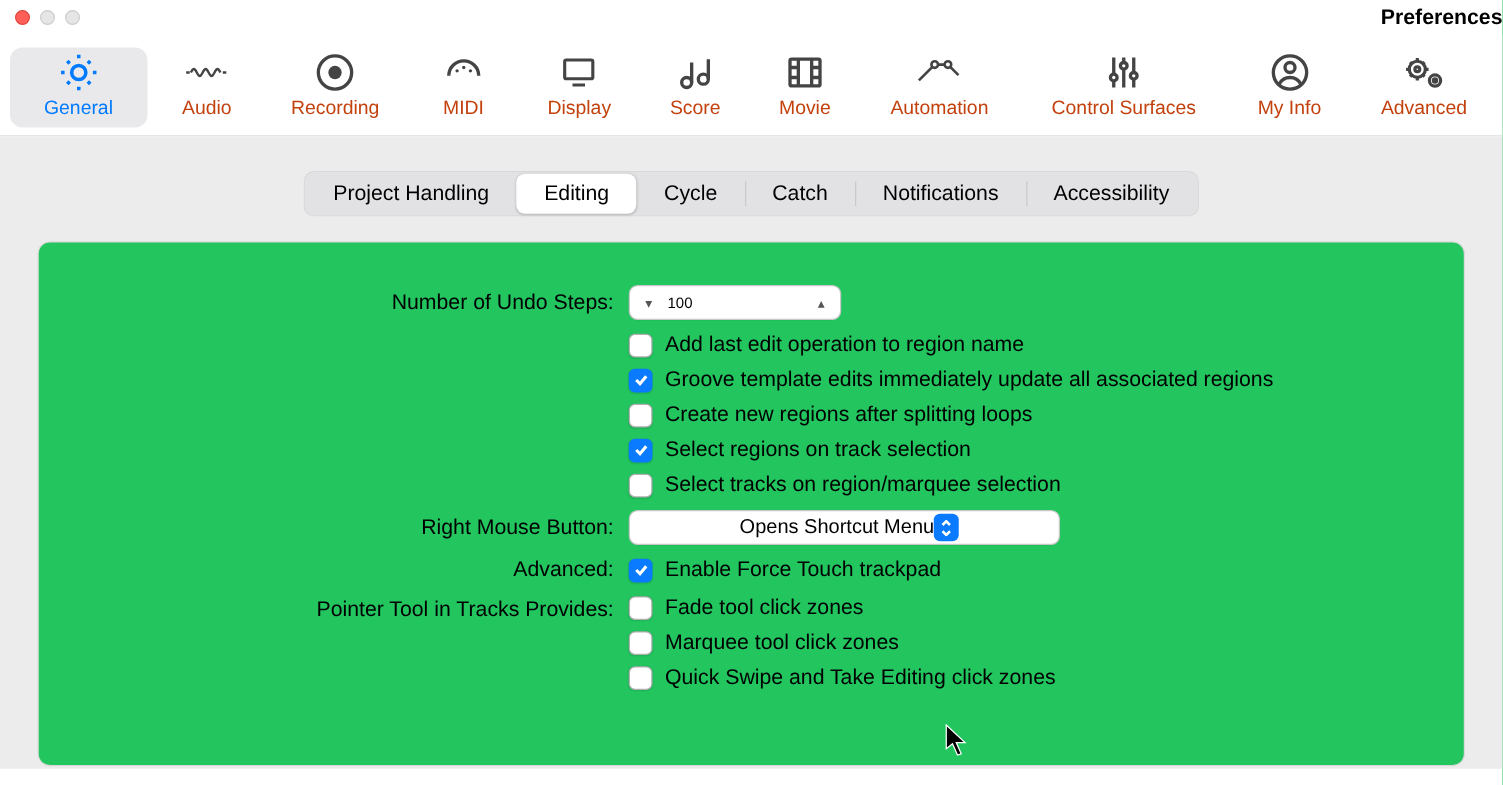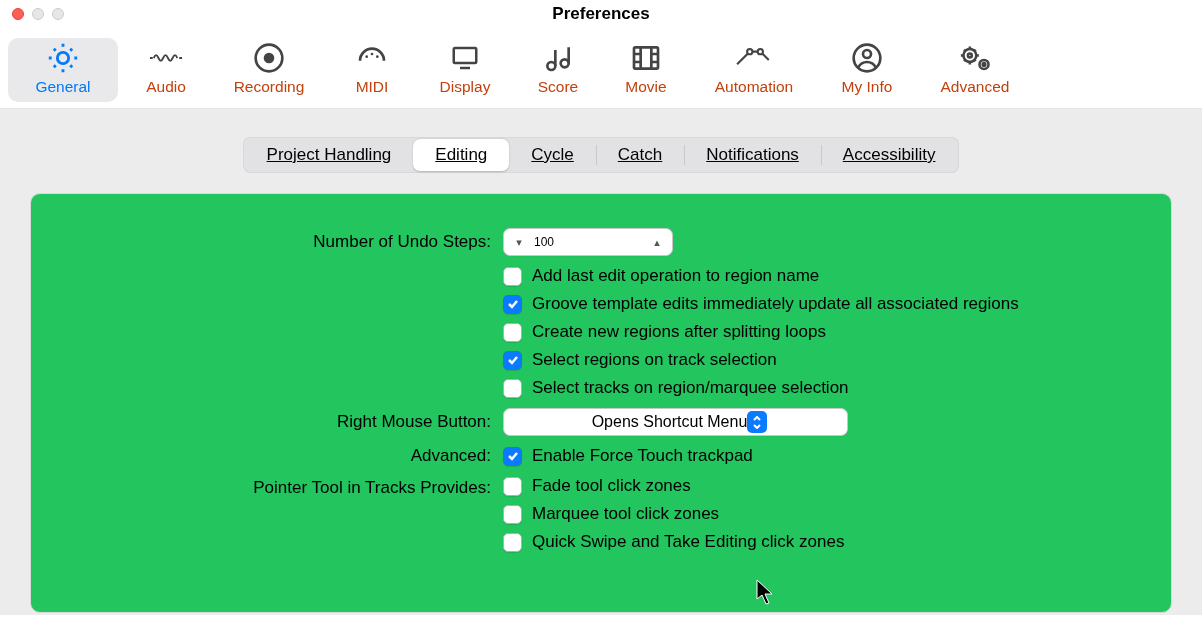"Preferences" .window-title { text-align: center -> right }
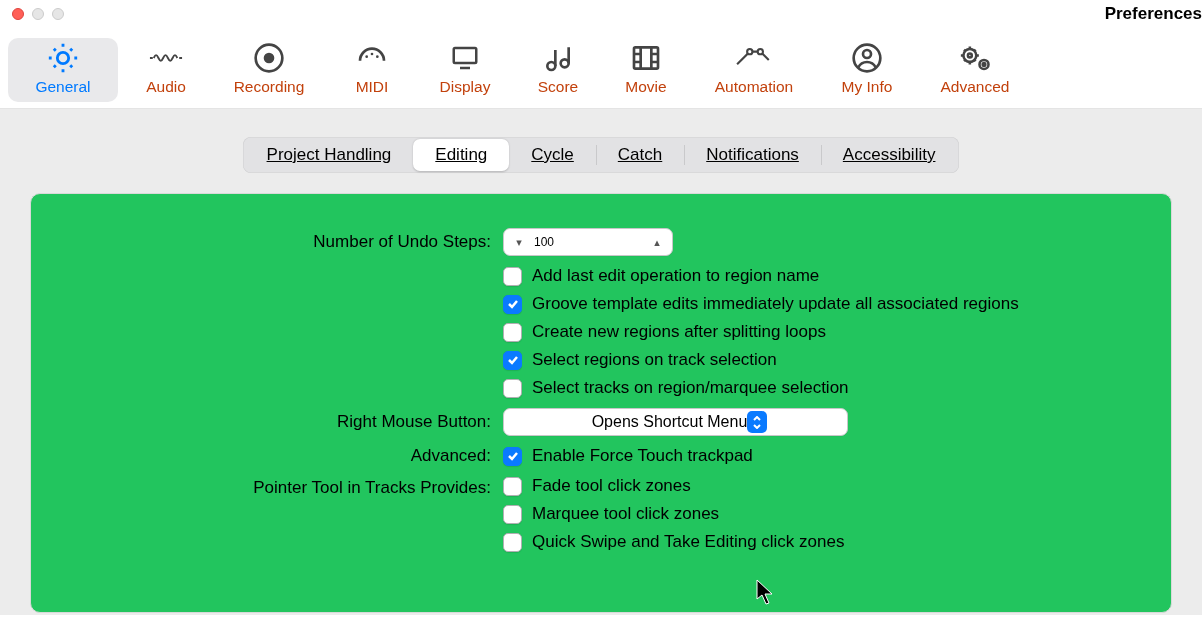"Control Surfaces" div.toolbar-item { html: none -> <div> <span> <svg> <path></path> <circle></circle> <circle></circle> <circle></circle> </svg> </span> <span>Control Surfaces</span> </div> }
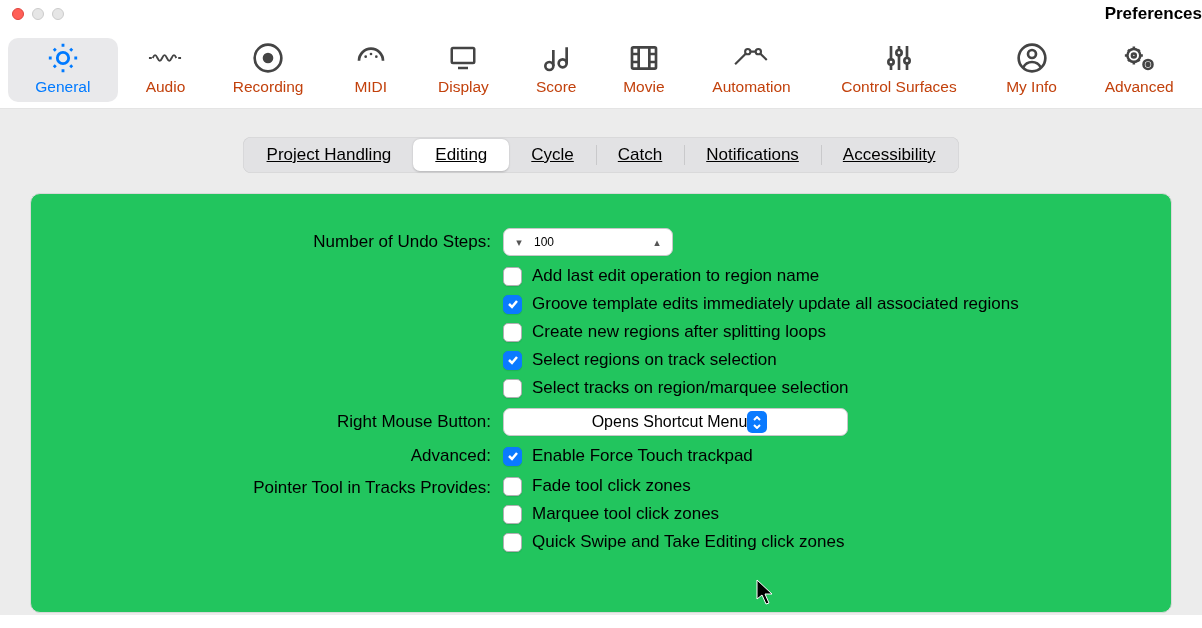"Project Handling" .subtab-wrap { text-decoration: underline -> none }
